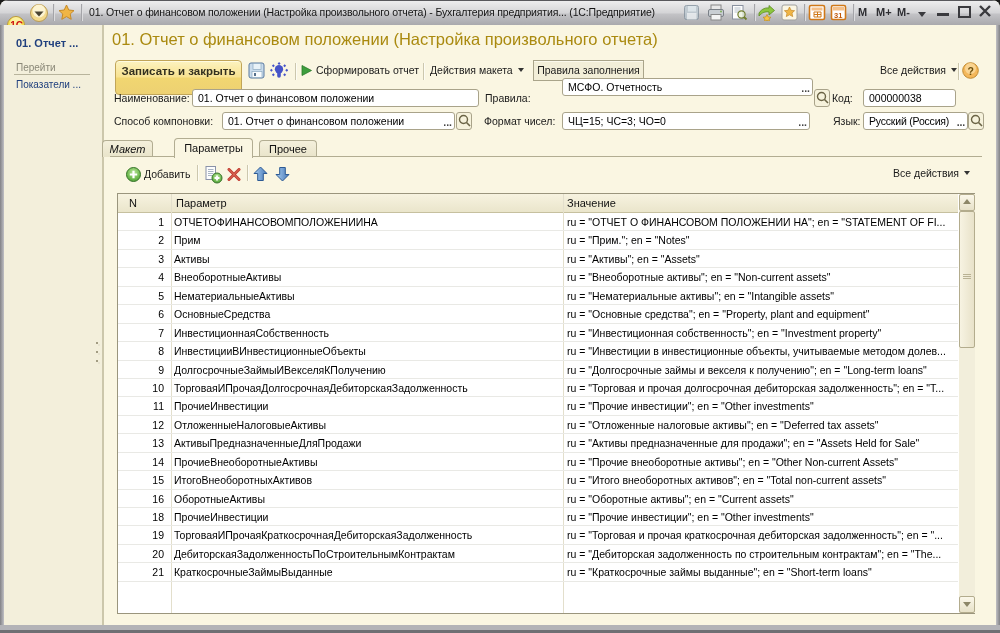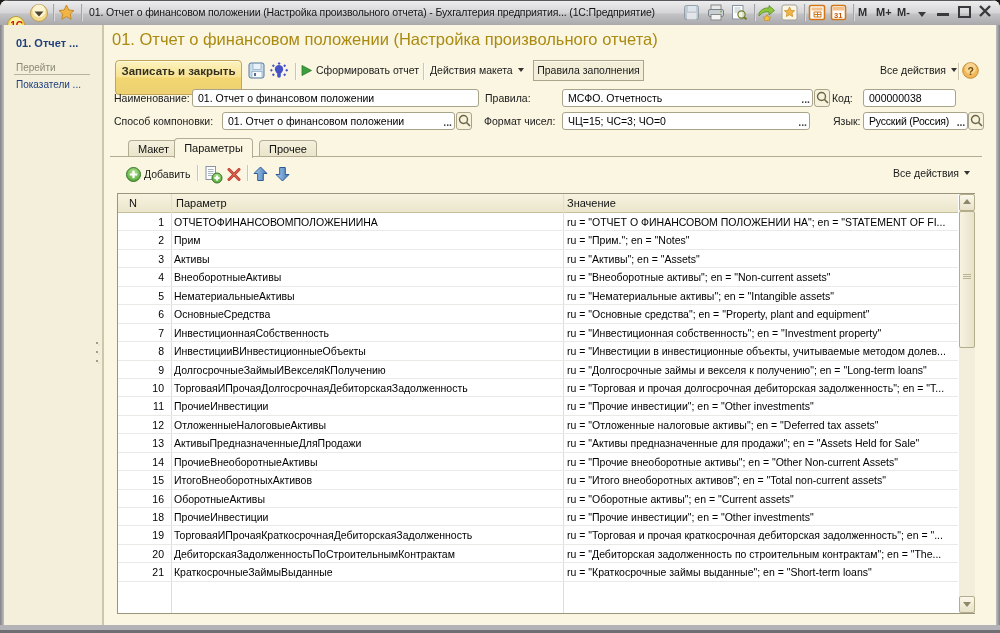"МСФО. Отчетность" div.abs { top: 89px -> 78px }
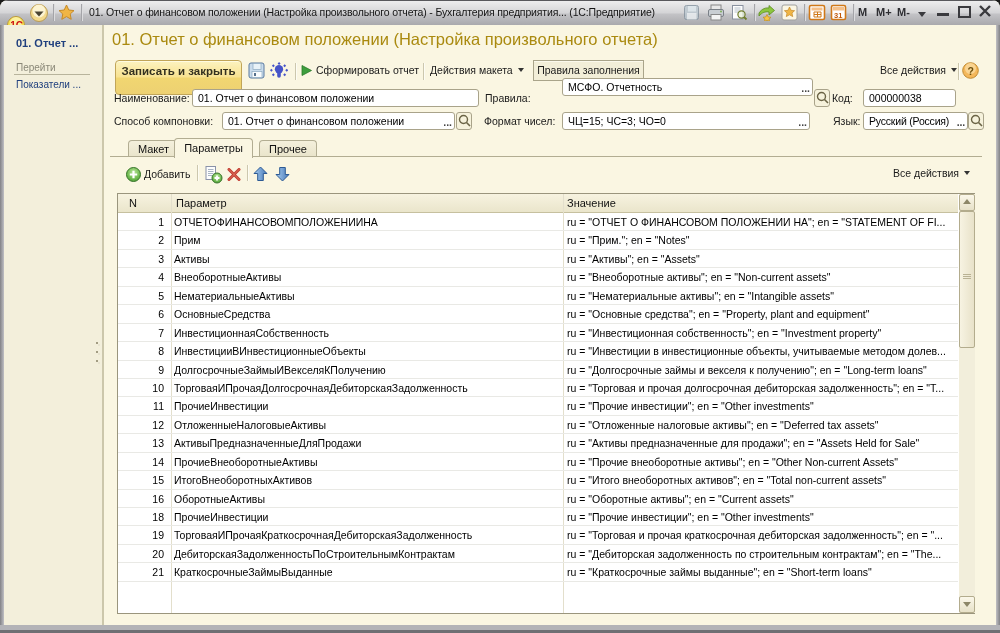"Макет" div.abs { font-style: none -> italic; left: 128px -> 102px }
